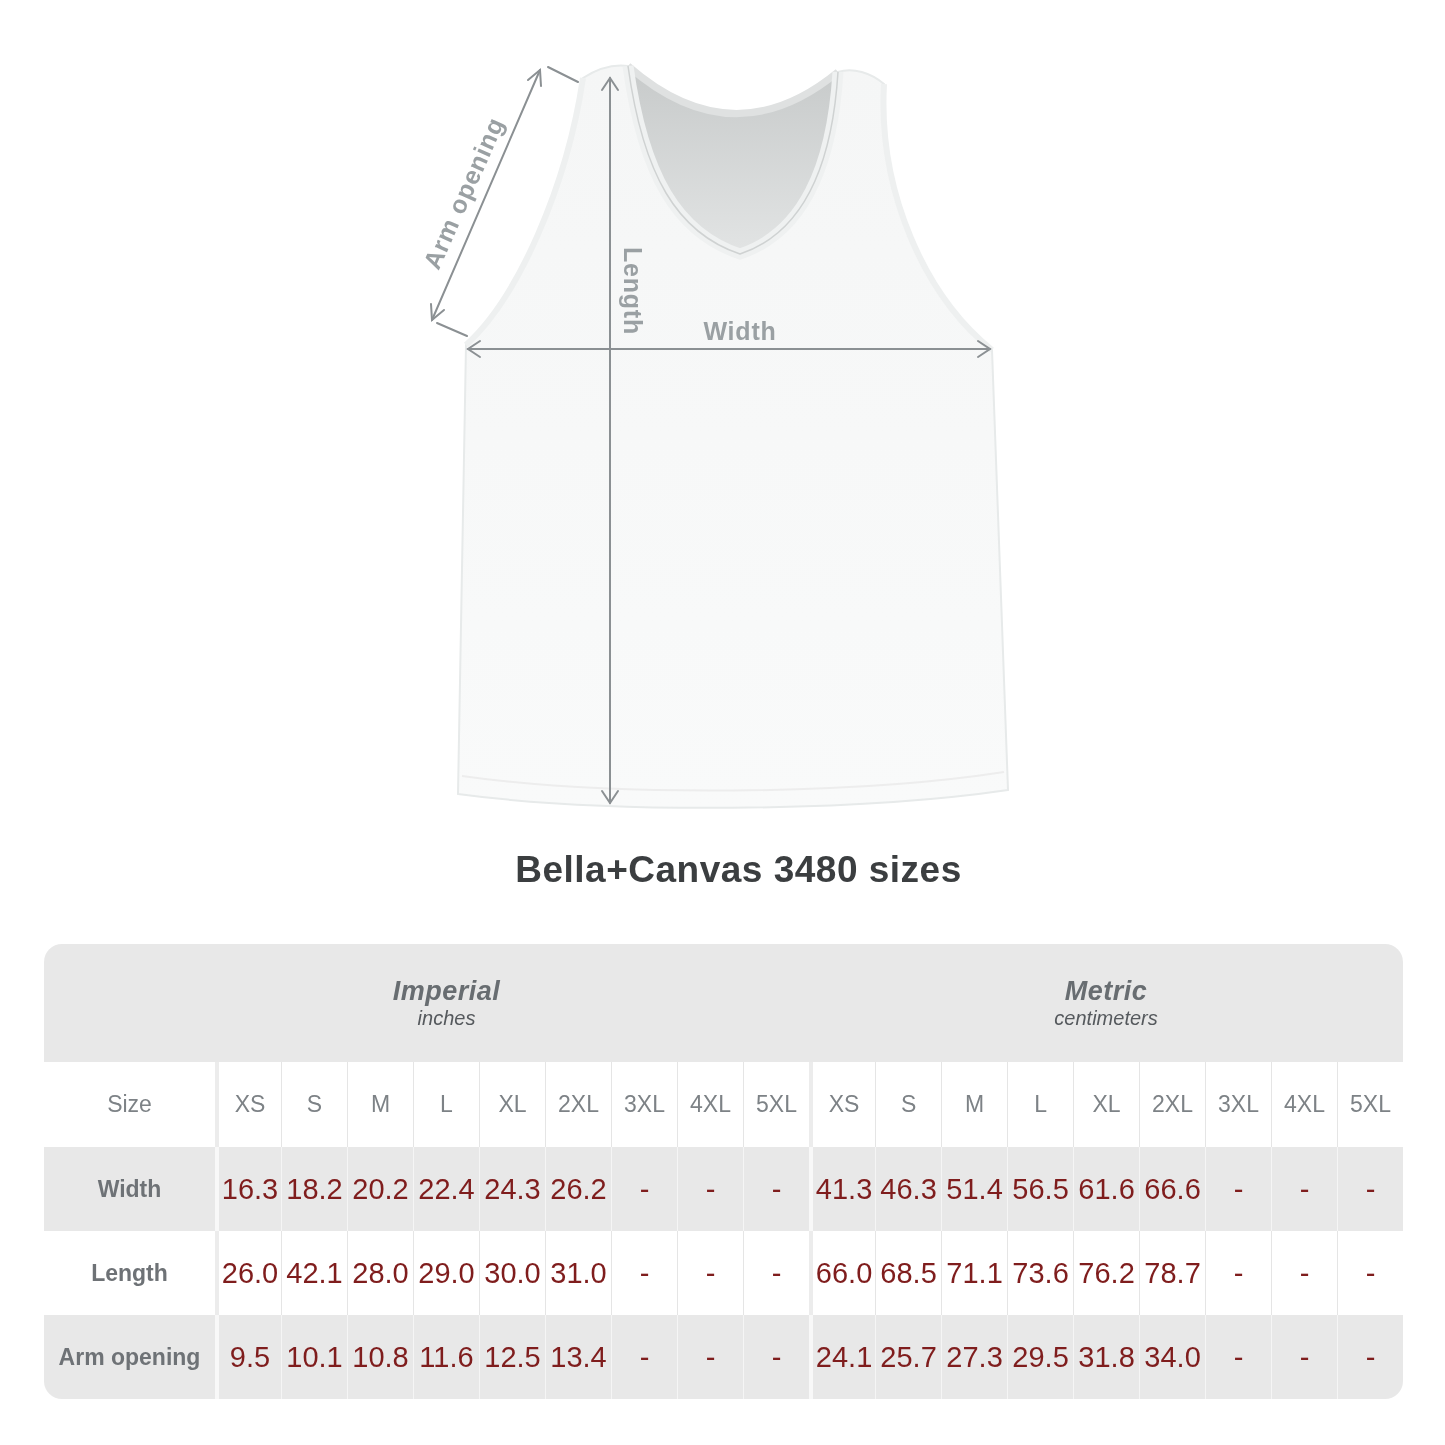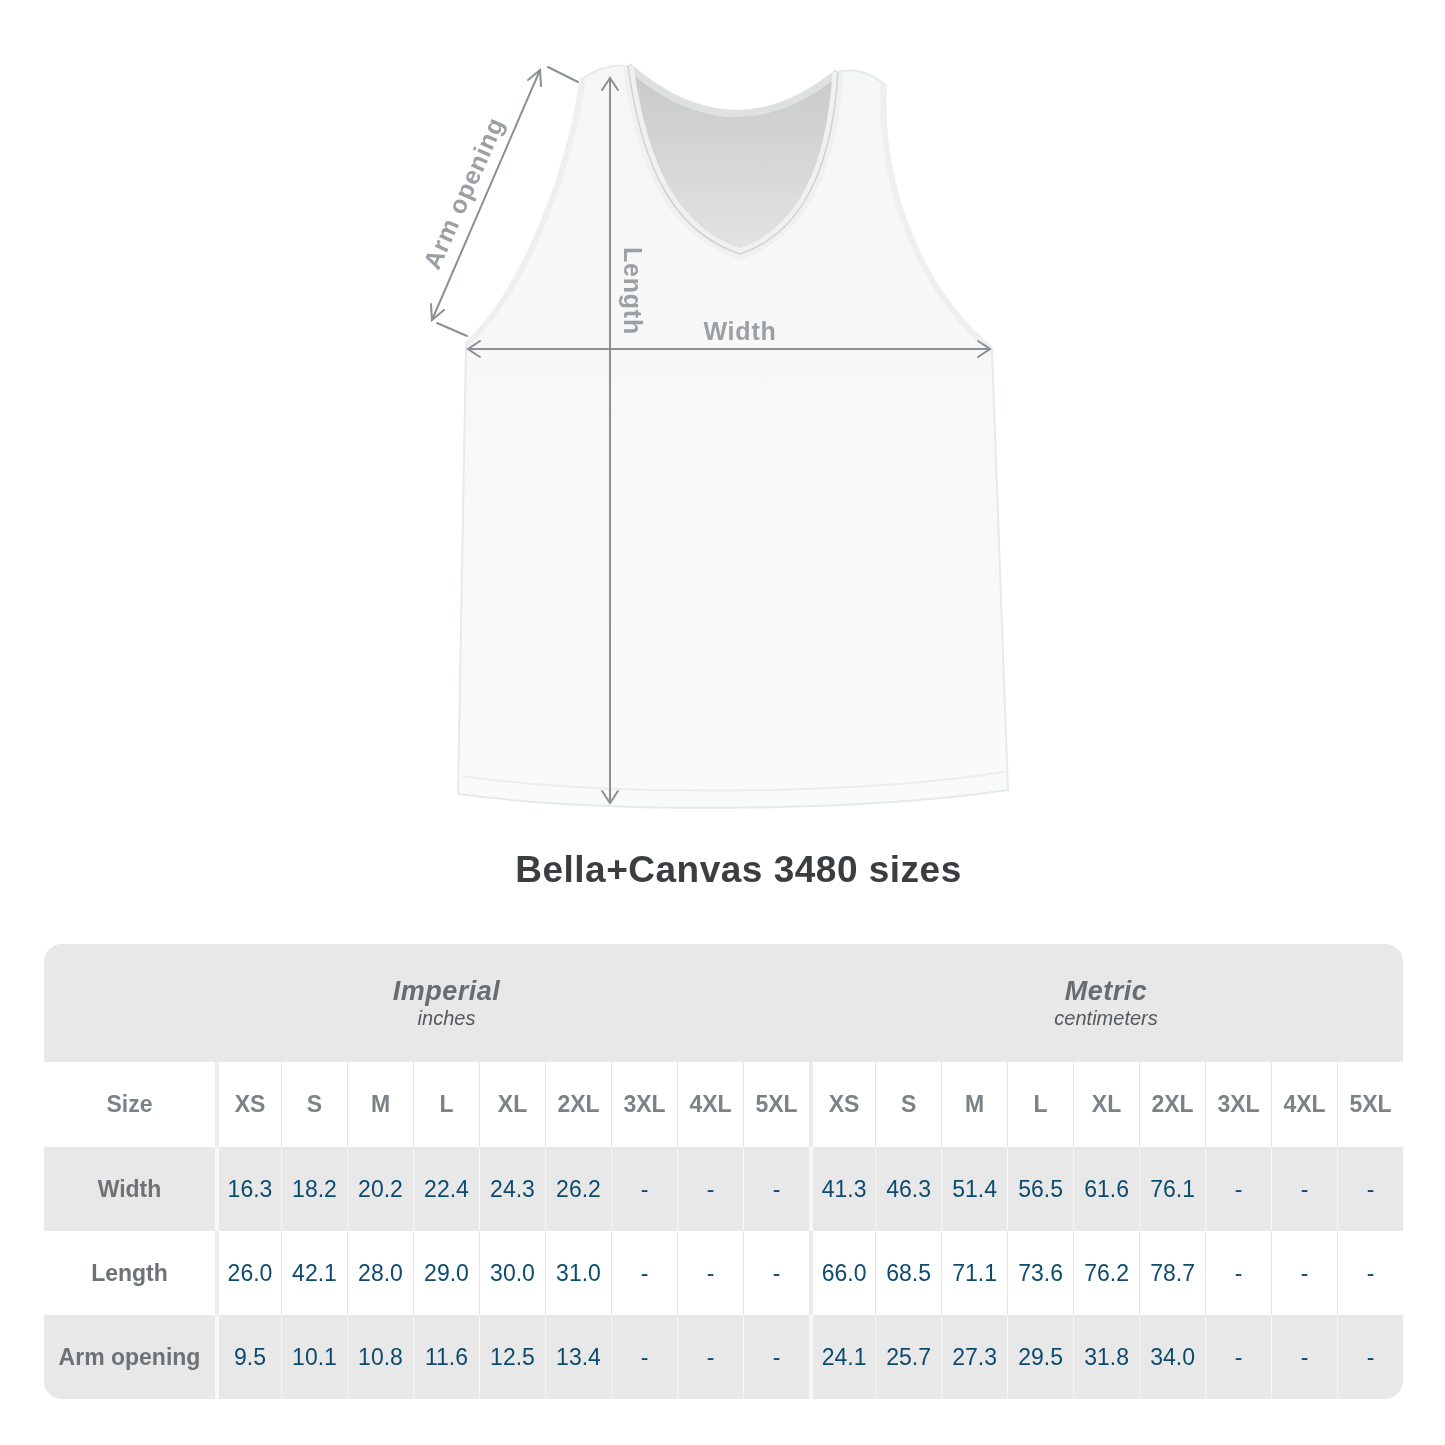"Size" tr.head-row th { font-weight: bold -> normal }
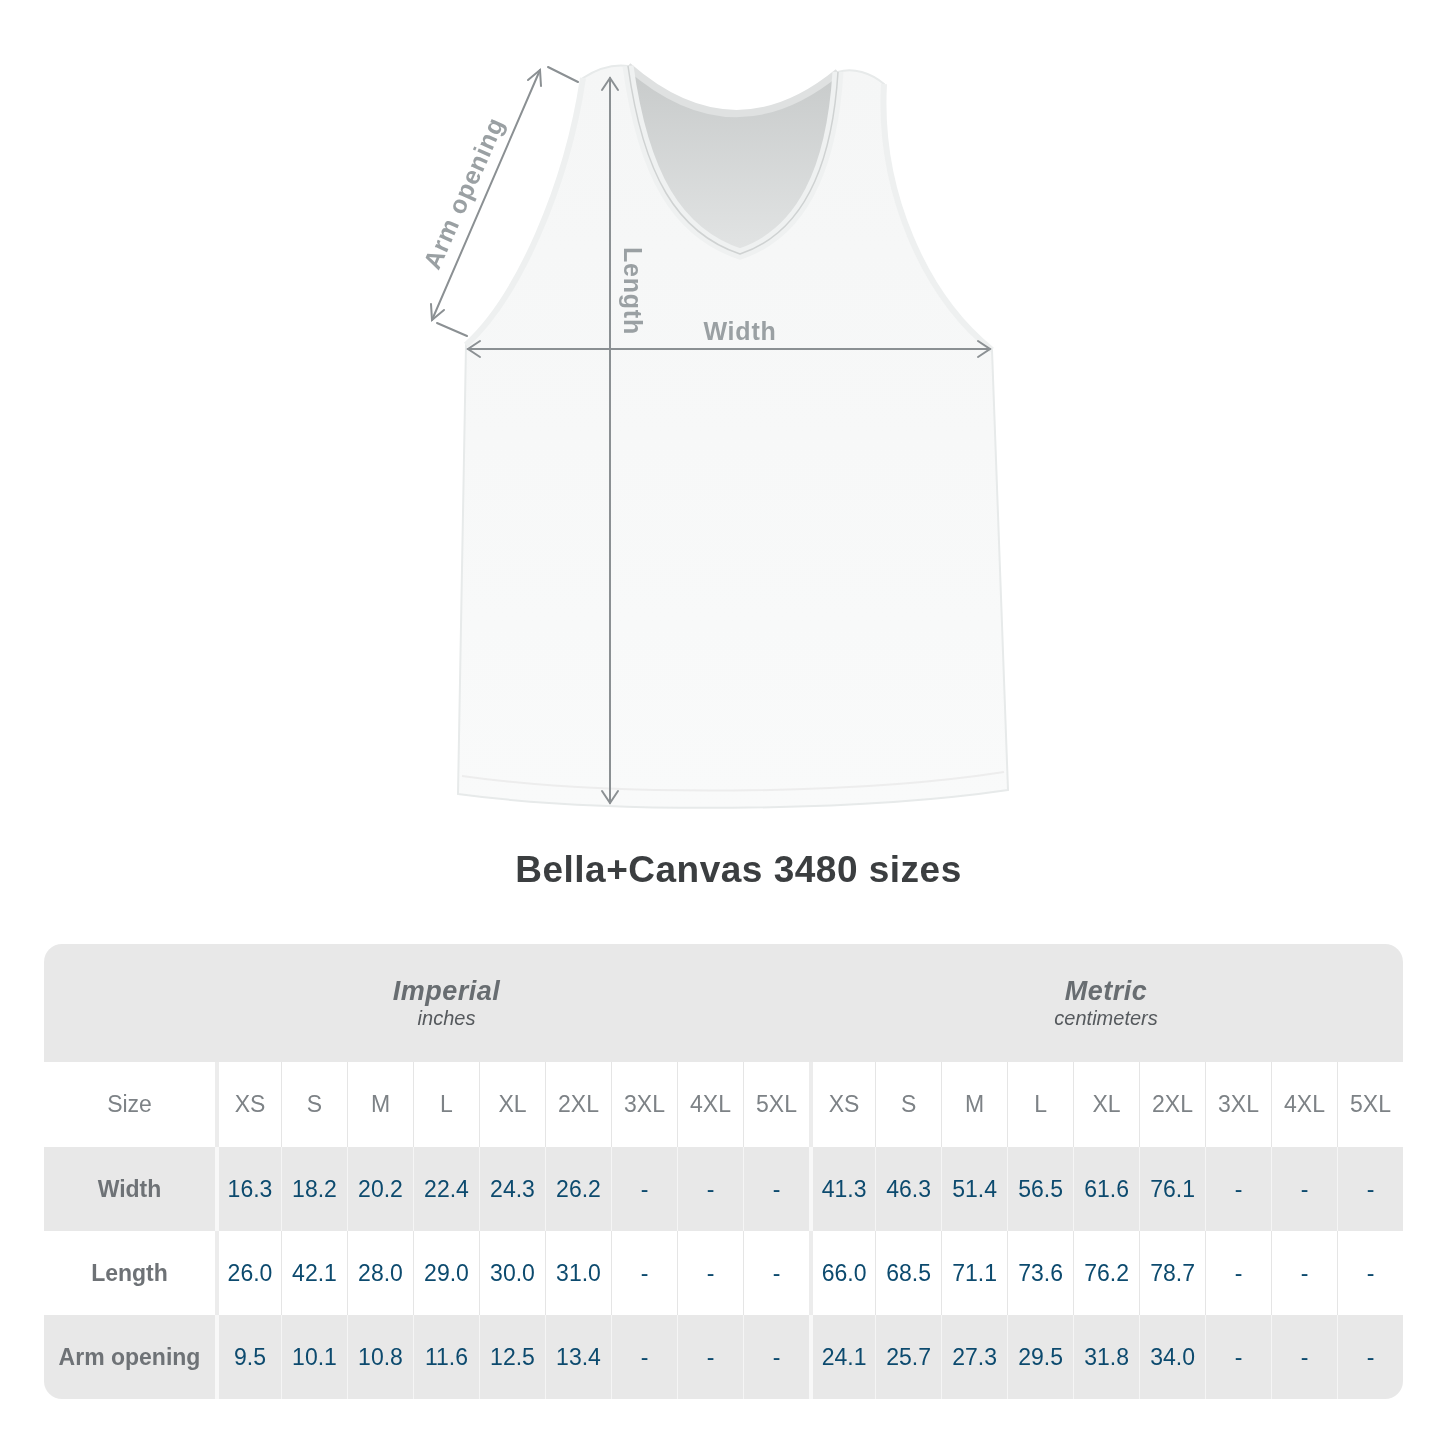"16.3" tr.data-row td.num { color: #0c4a6e -> #7f1d1d; font-size: 23px -> 29px }
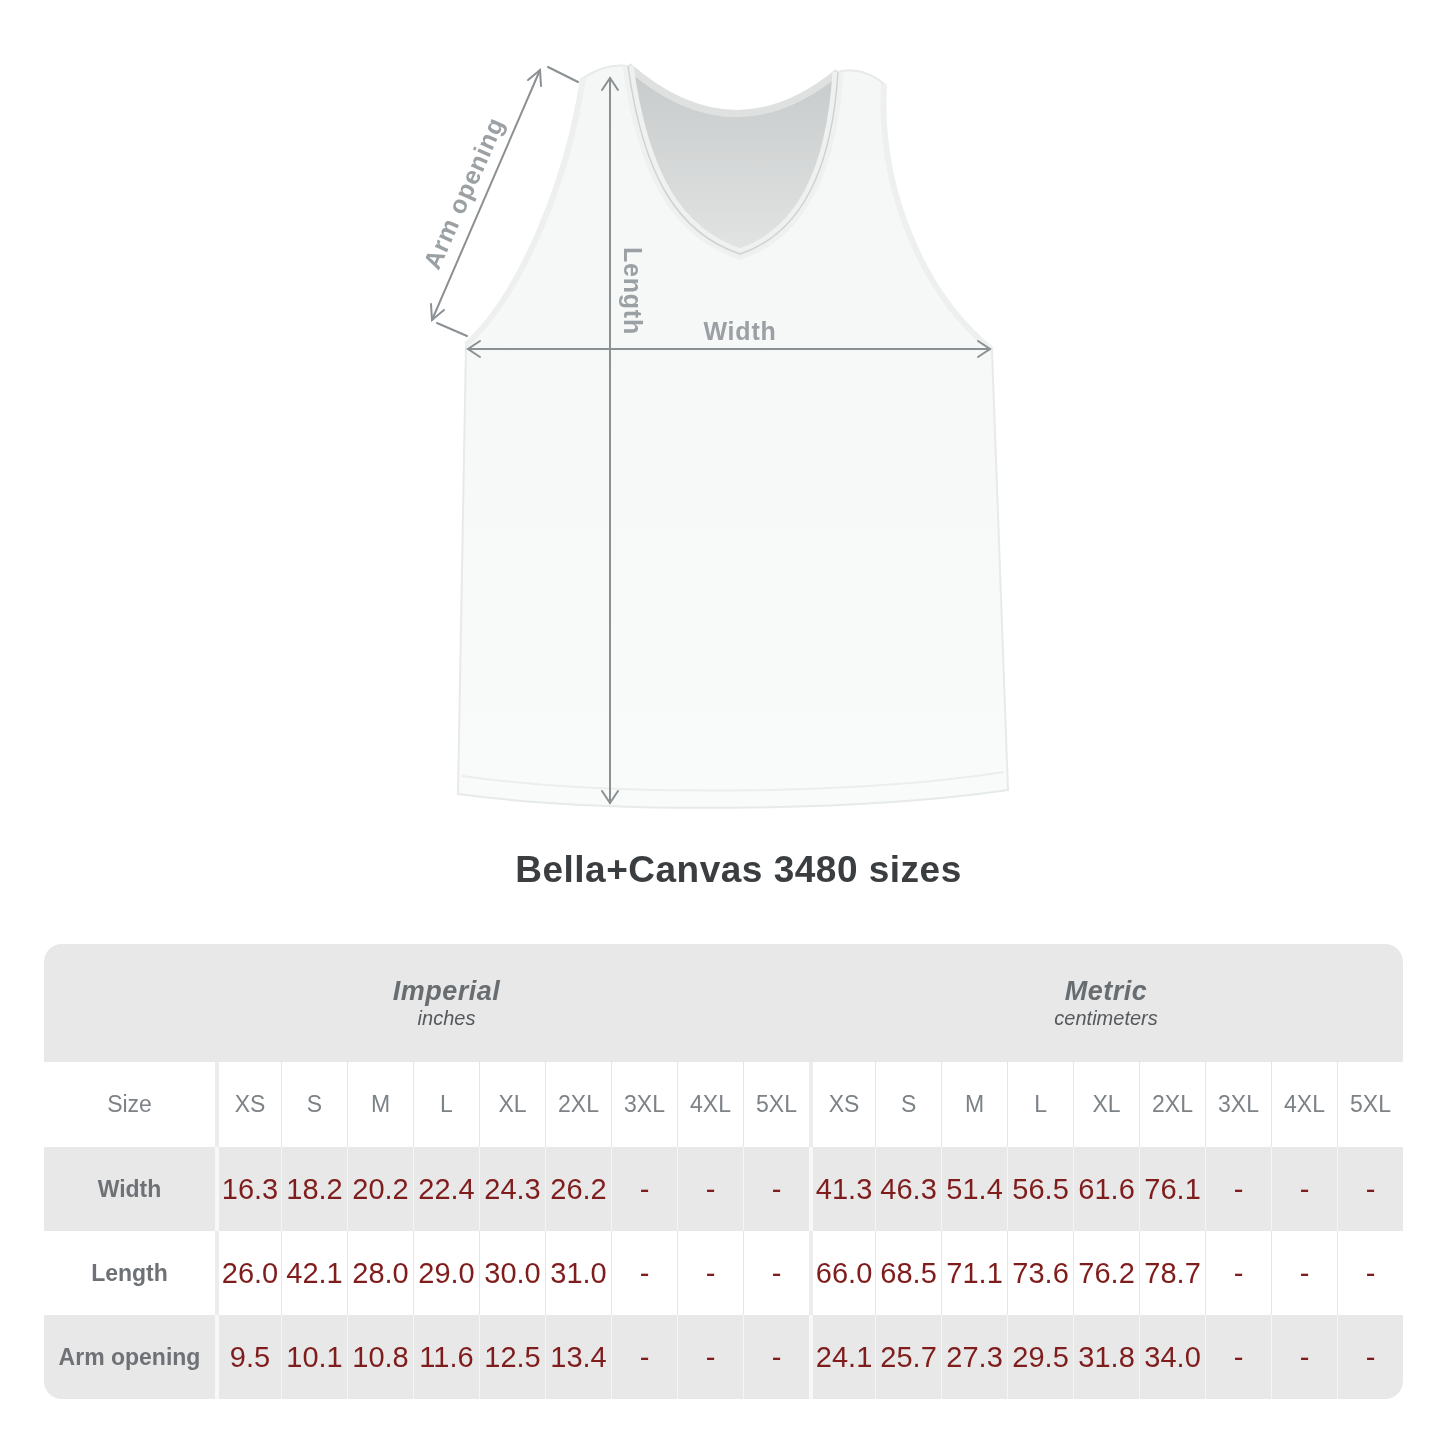"76.1" td.thin { text: 76.1 -> 66.6 }
